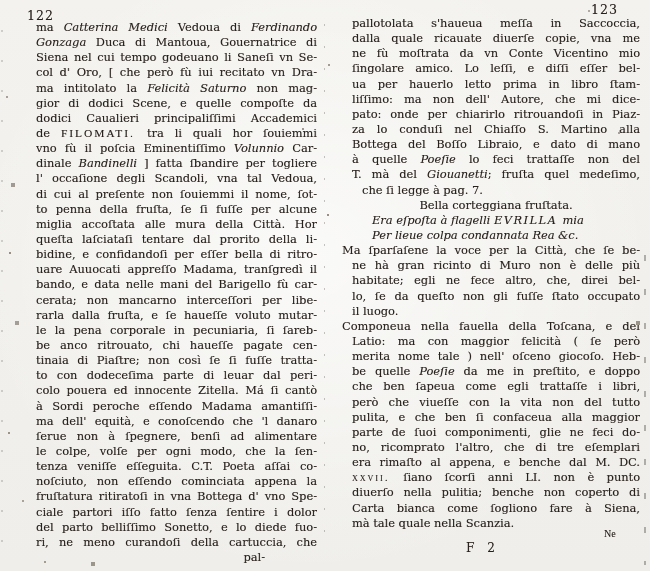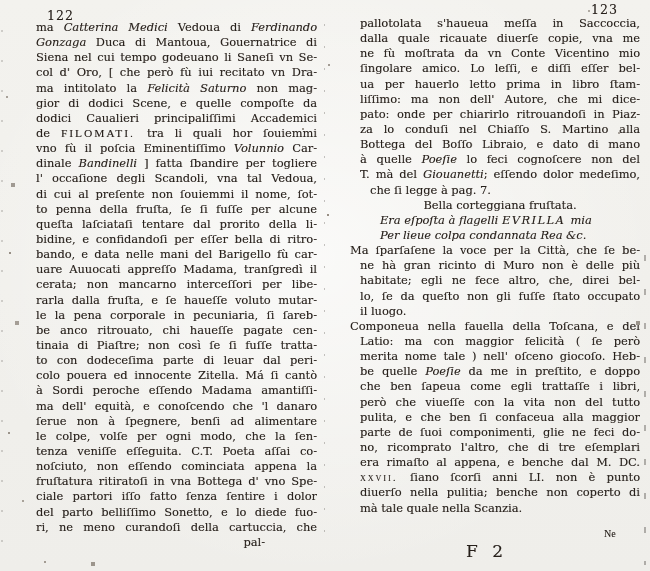"122" .pn-left { left: 47px -> 27px }
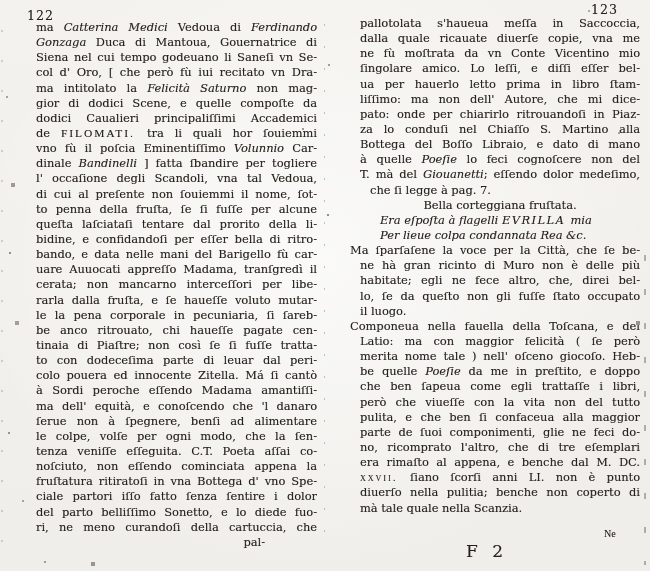"pallotolata s'haueua meſſa in Saccoccia," .col-right .tline { margin-left: 8px -> none }
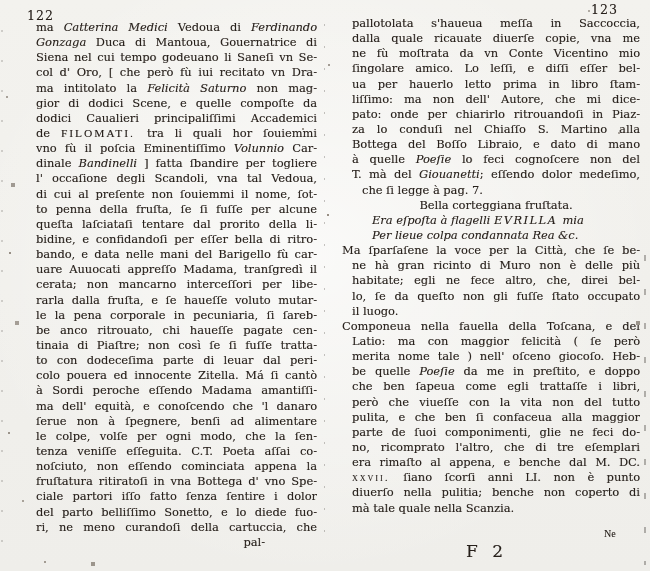"lo feci cognoſcere non del" span { text: cognoſcere -> trattaſſe }
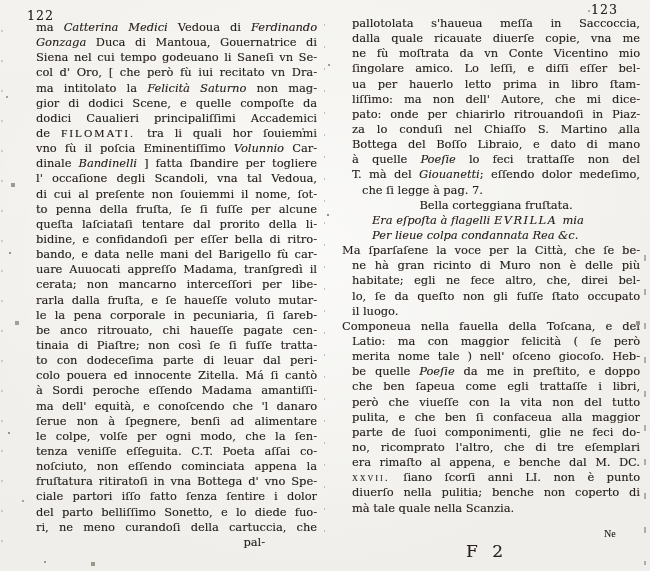"; eſſendo dolor medeſimo," span { text: eſſendo dolor -> fruſta quel }
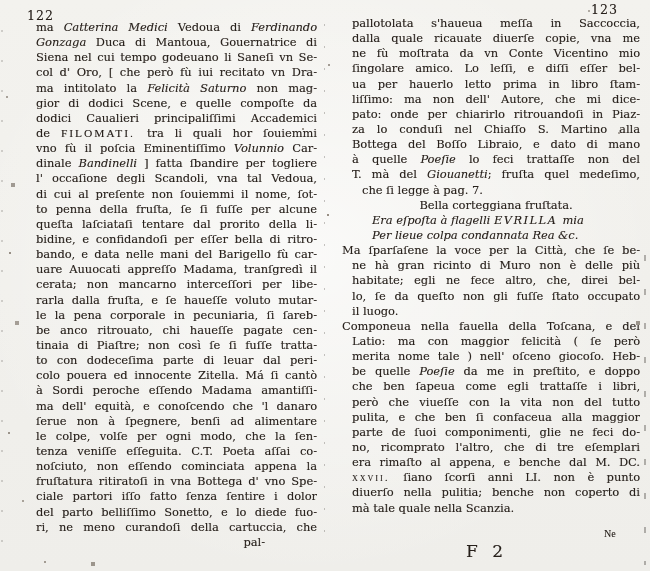"miglia accoſtata alle mura della" div.tline { html: none -> <div><span>miglia accoſtata alle mura della Città. Hor</span></div> }
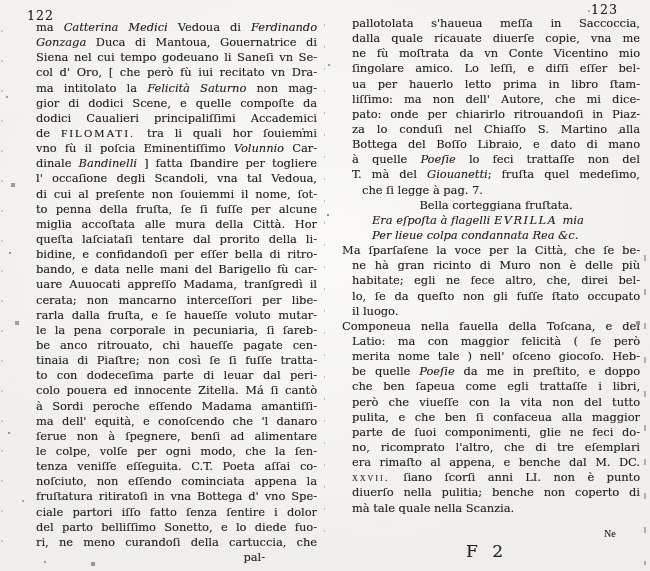"bando, e data nelle mani" div.tline { order: before "uare Auuocati appreſſo Madama," -> after "uare Auuocati appreſſo Madama," }
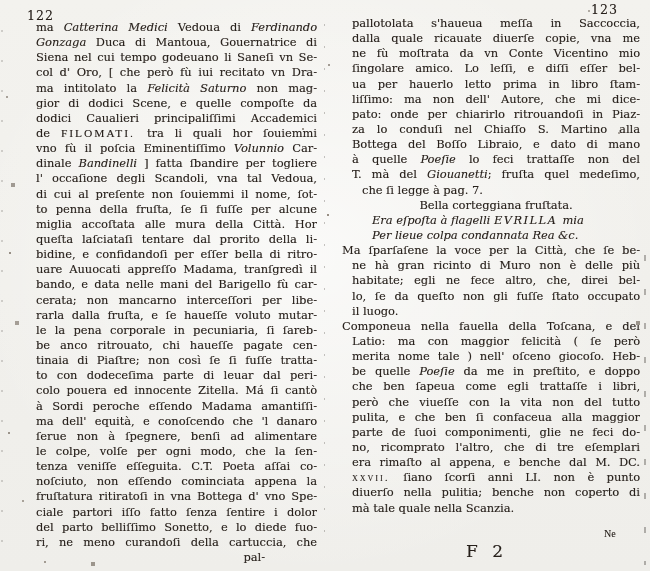"Carta bianca come ſogliono fare" div.tline { html: none -> <div><span>Carta bianca come ſogliono fare à Siena,</span></div> }
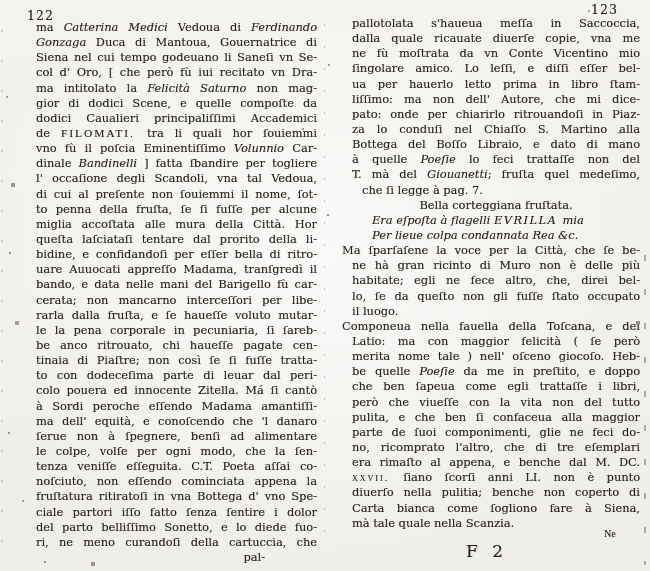"F 2" .sig { font-size: 17px -> 12px }
